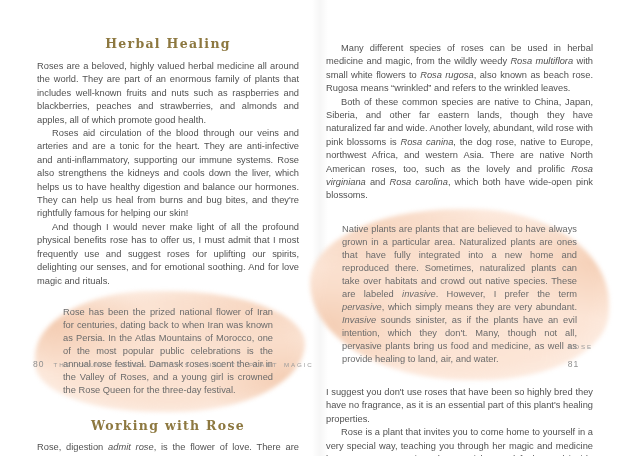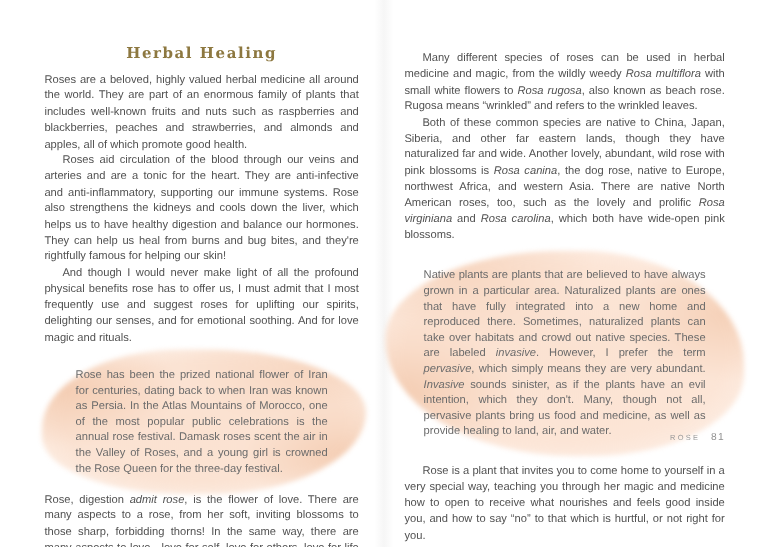"Many different species of roses" .page-right { left: 312px -> 301px }
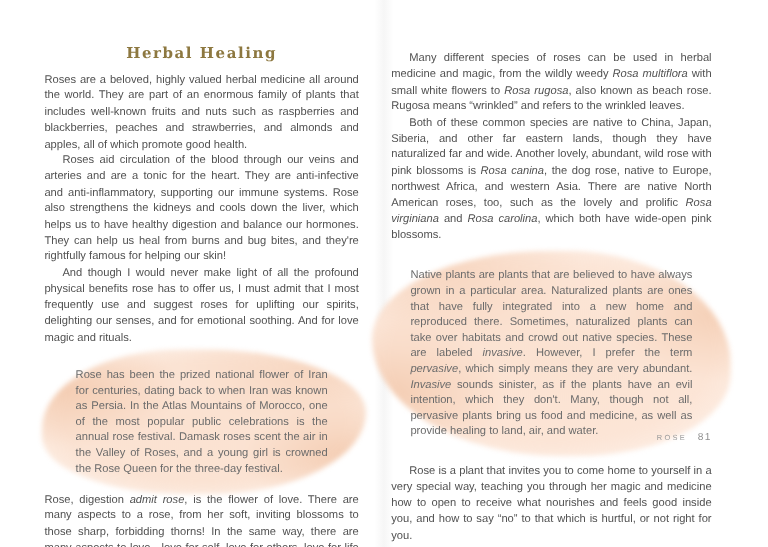"80" div.running-footer { html: none -> <div> <span>80</span> <span>THE YOUNG GREEN WITCH'S GUIDE TO PLANT MAGIC</span> </div> }
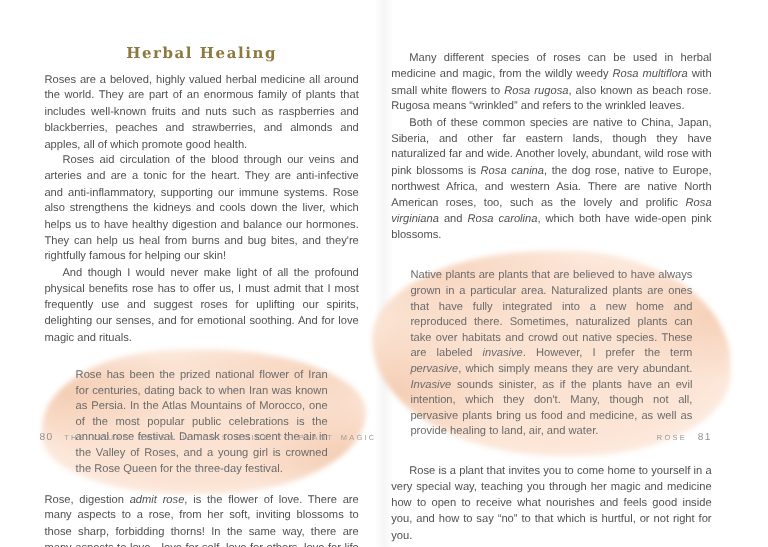"81" .running-footer.fr { flex-direction: none -> column }
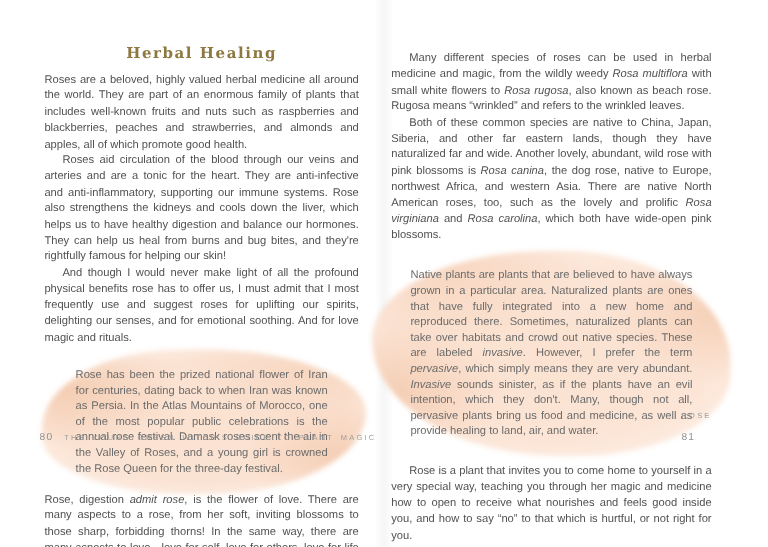"I suggest you don't use" p.body-par { html: none -> <p><span>I suggest you don't use roses that have been so highly bred they have no fragrance, as it is an essential part of this plant's healing properties.</span></p> }
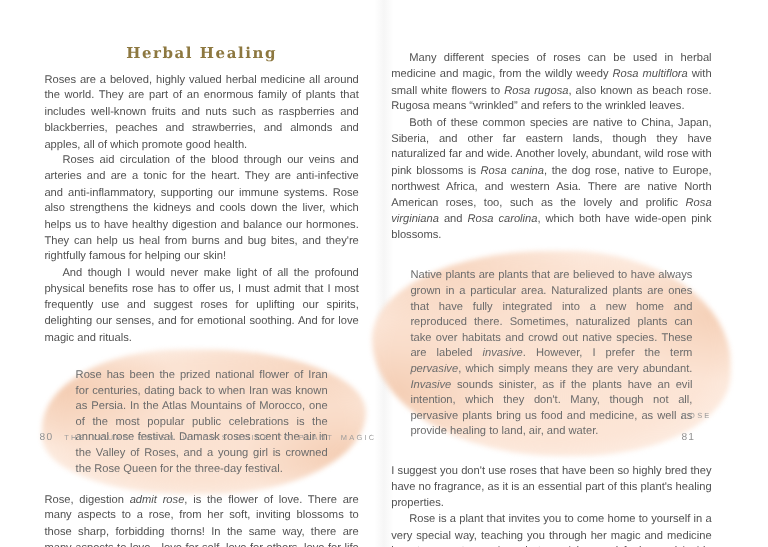"Working with Rose" h2.section-heading { html: none -> <h2>Working with Rose</h2> }
